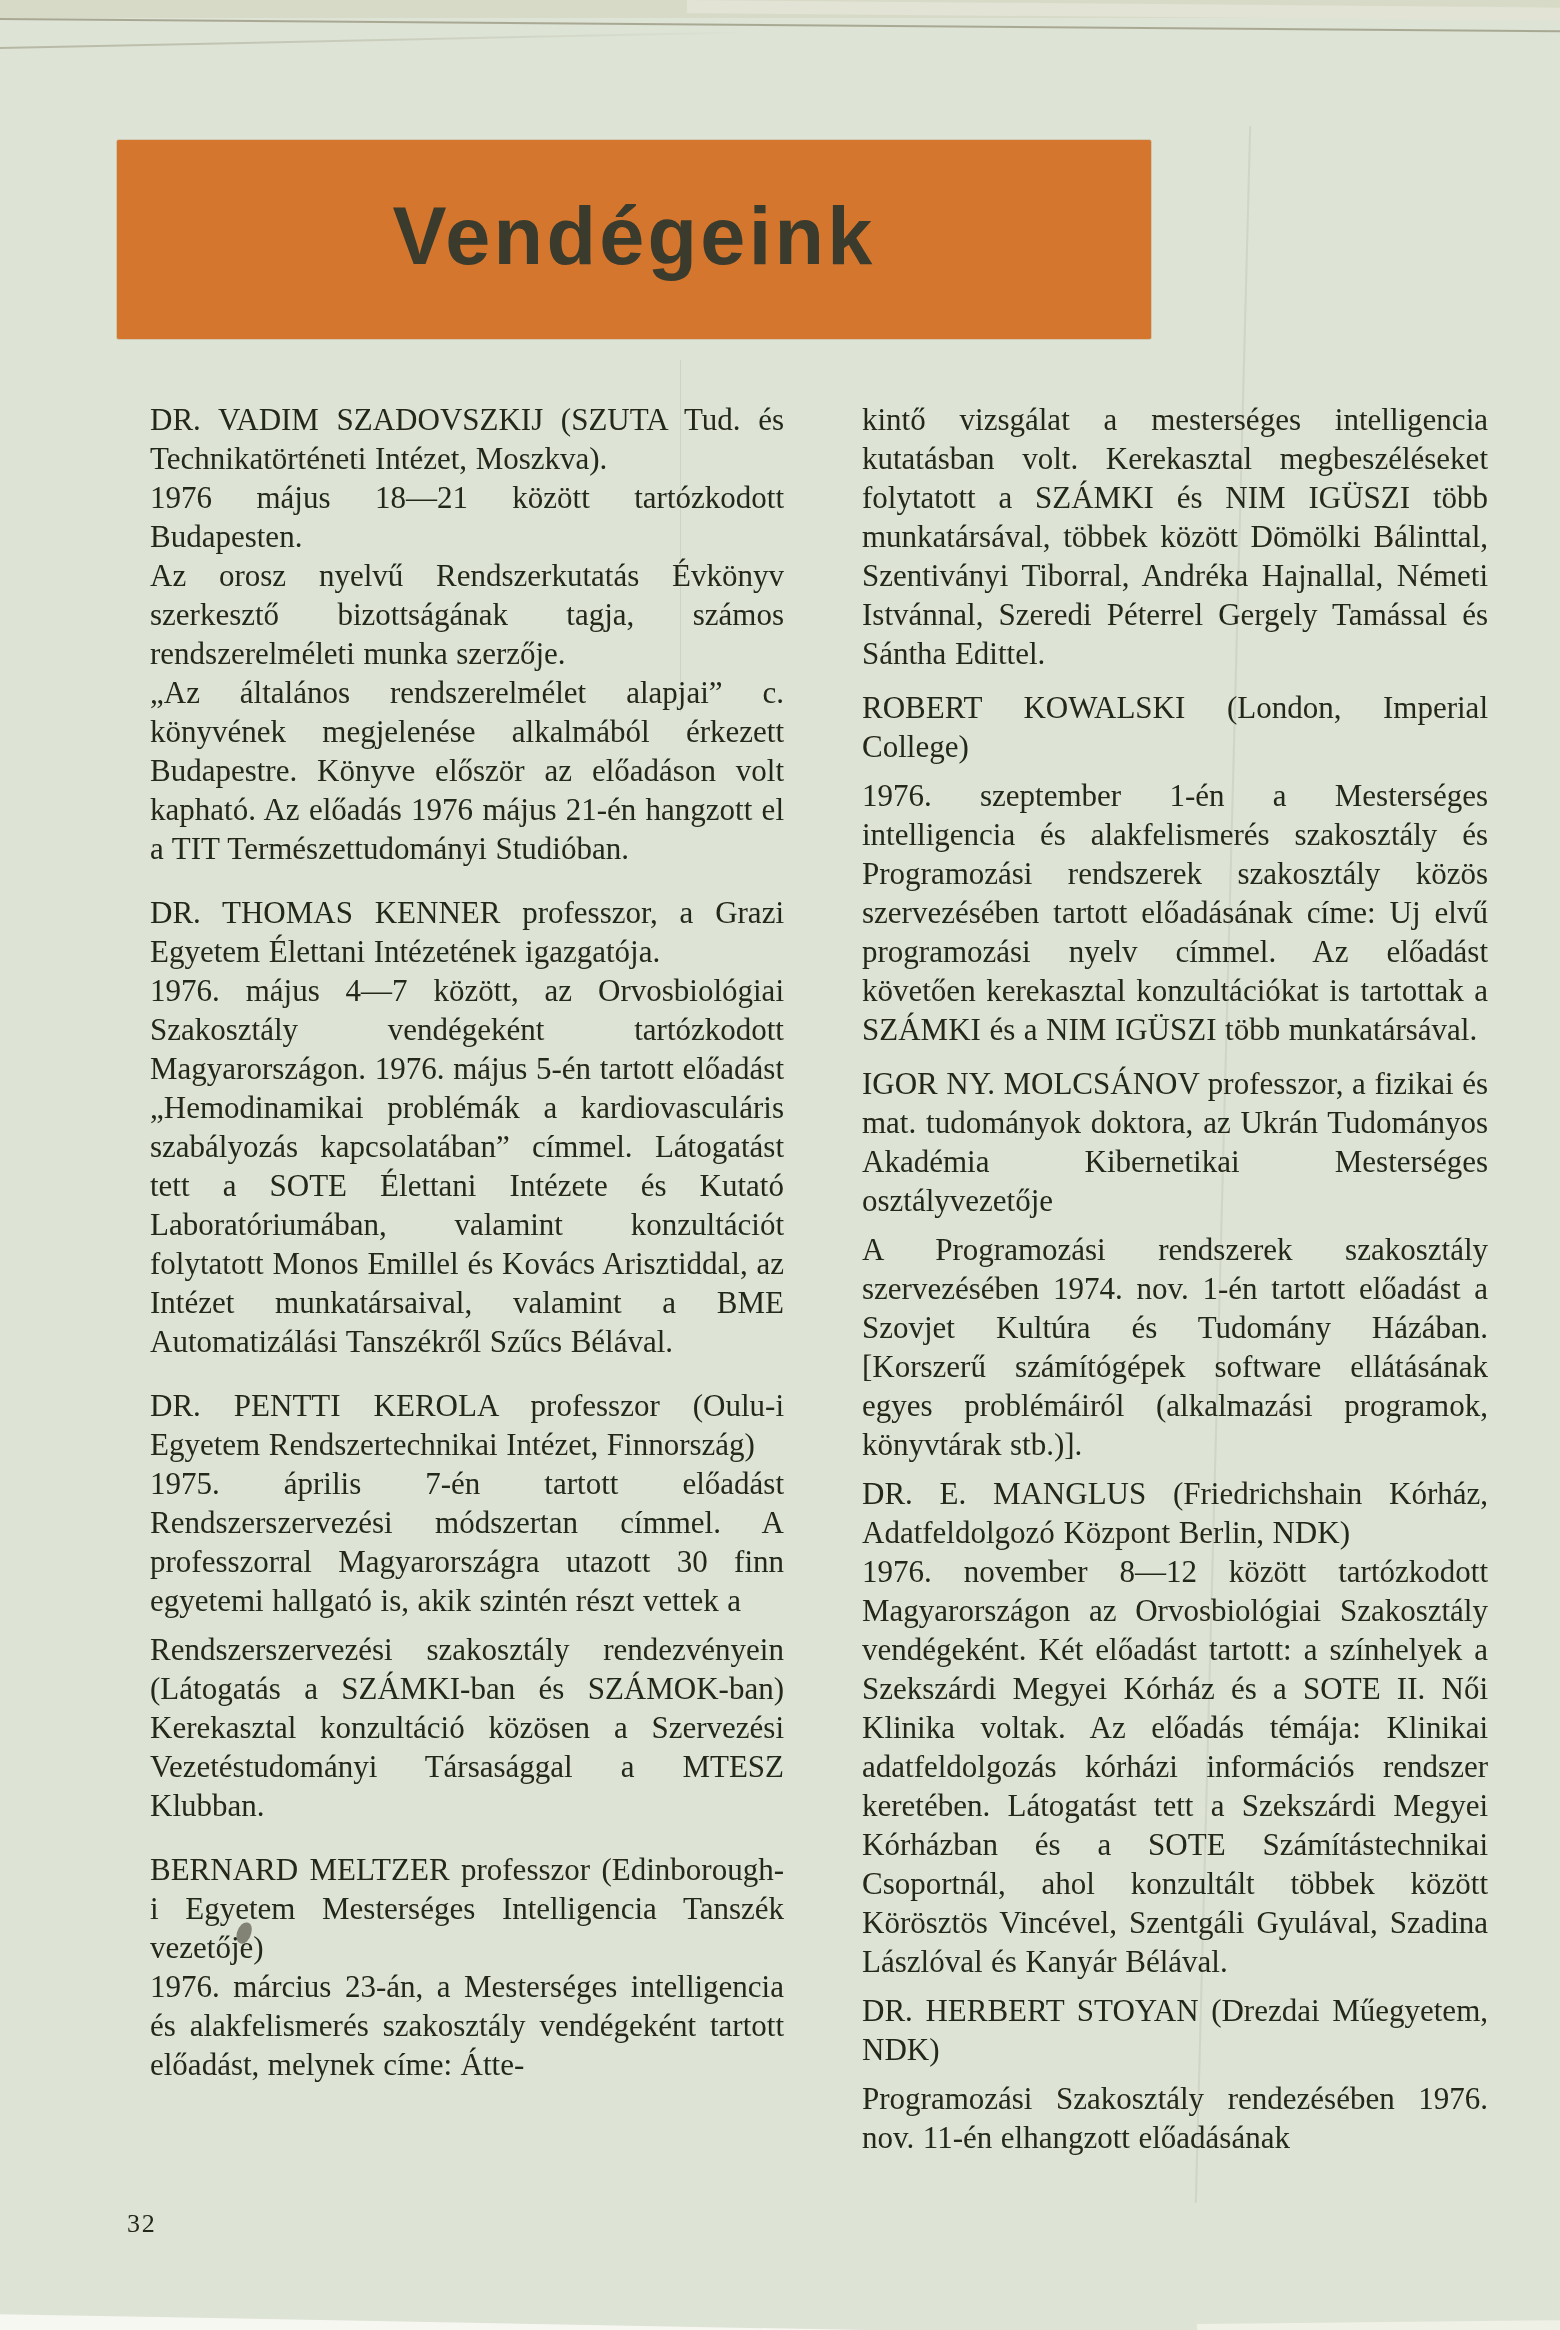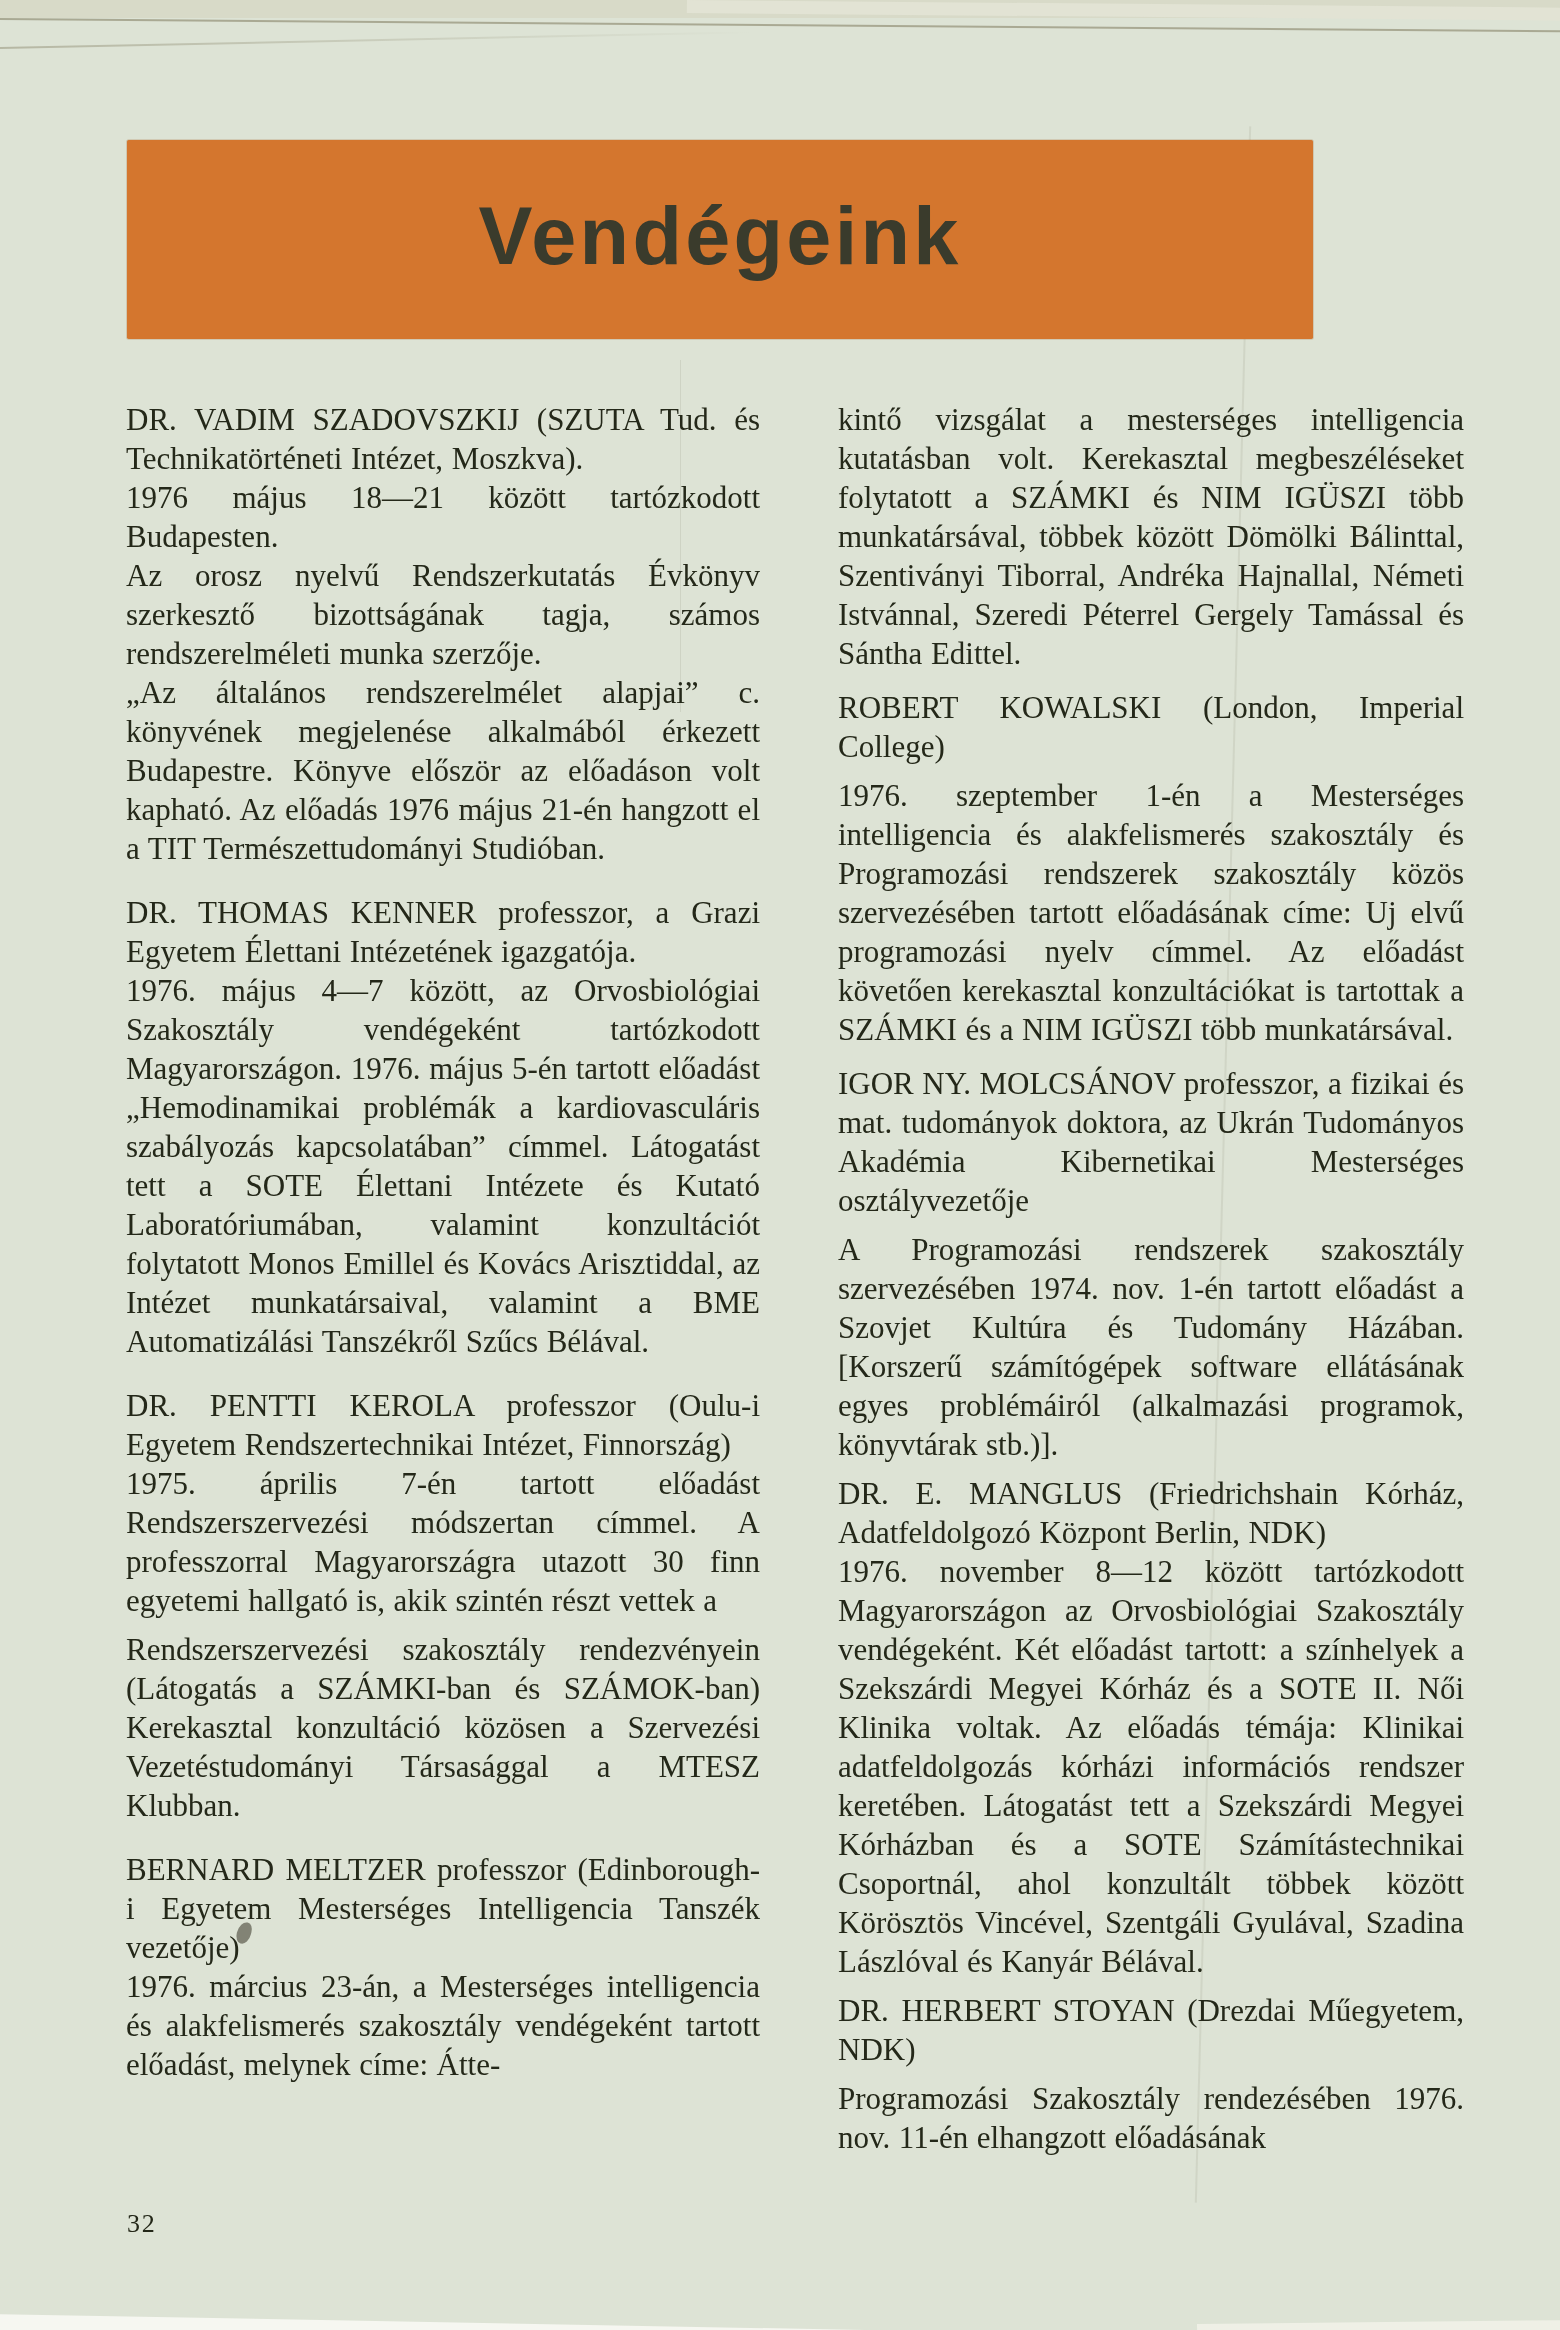"Vendégeink" .banner { left: 127px -> 117px; width: 1186px -> 1034px }
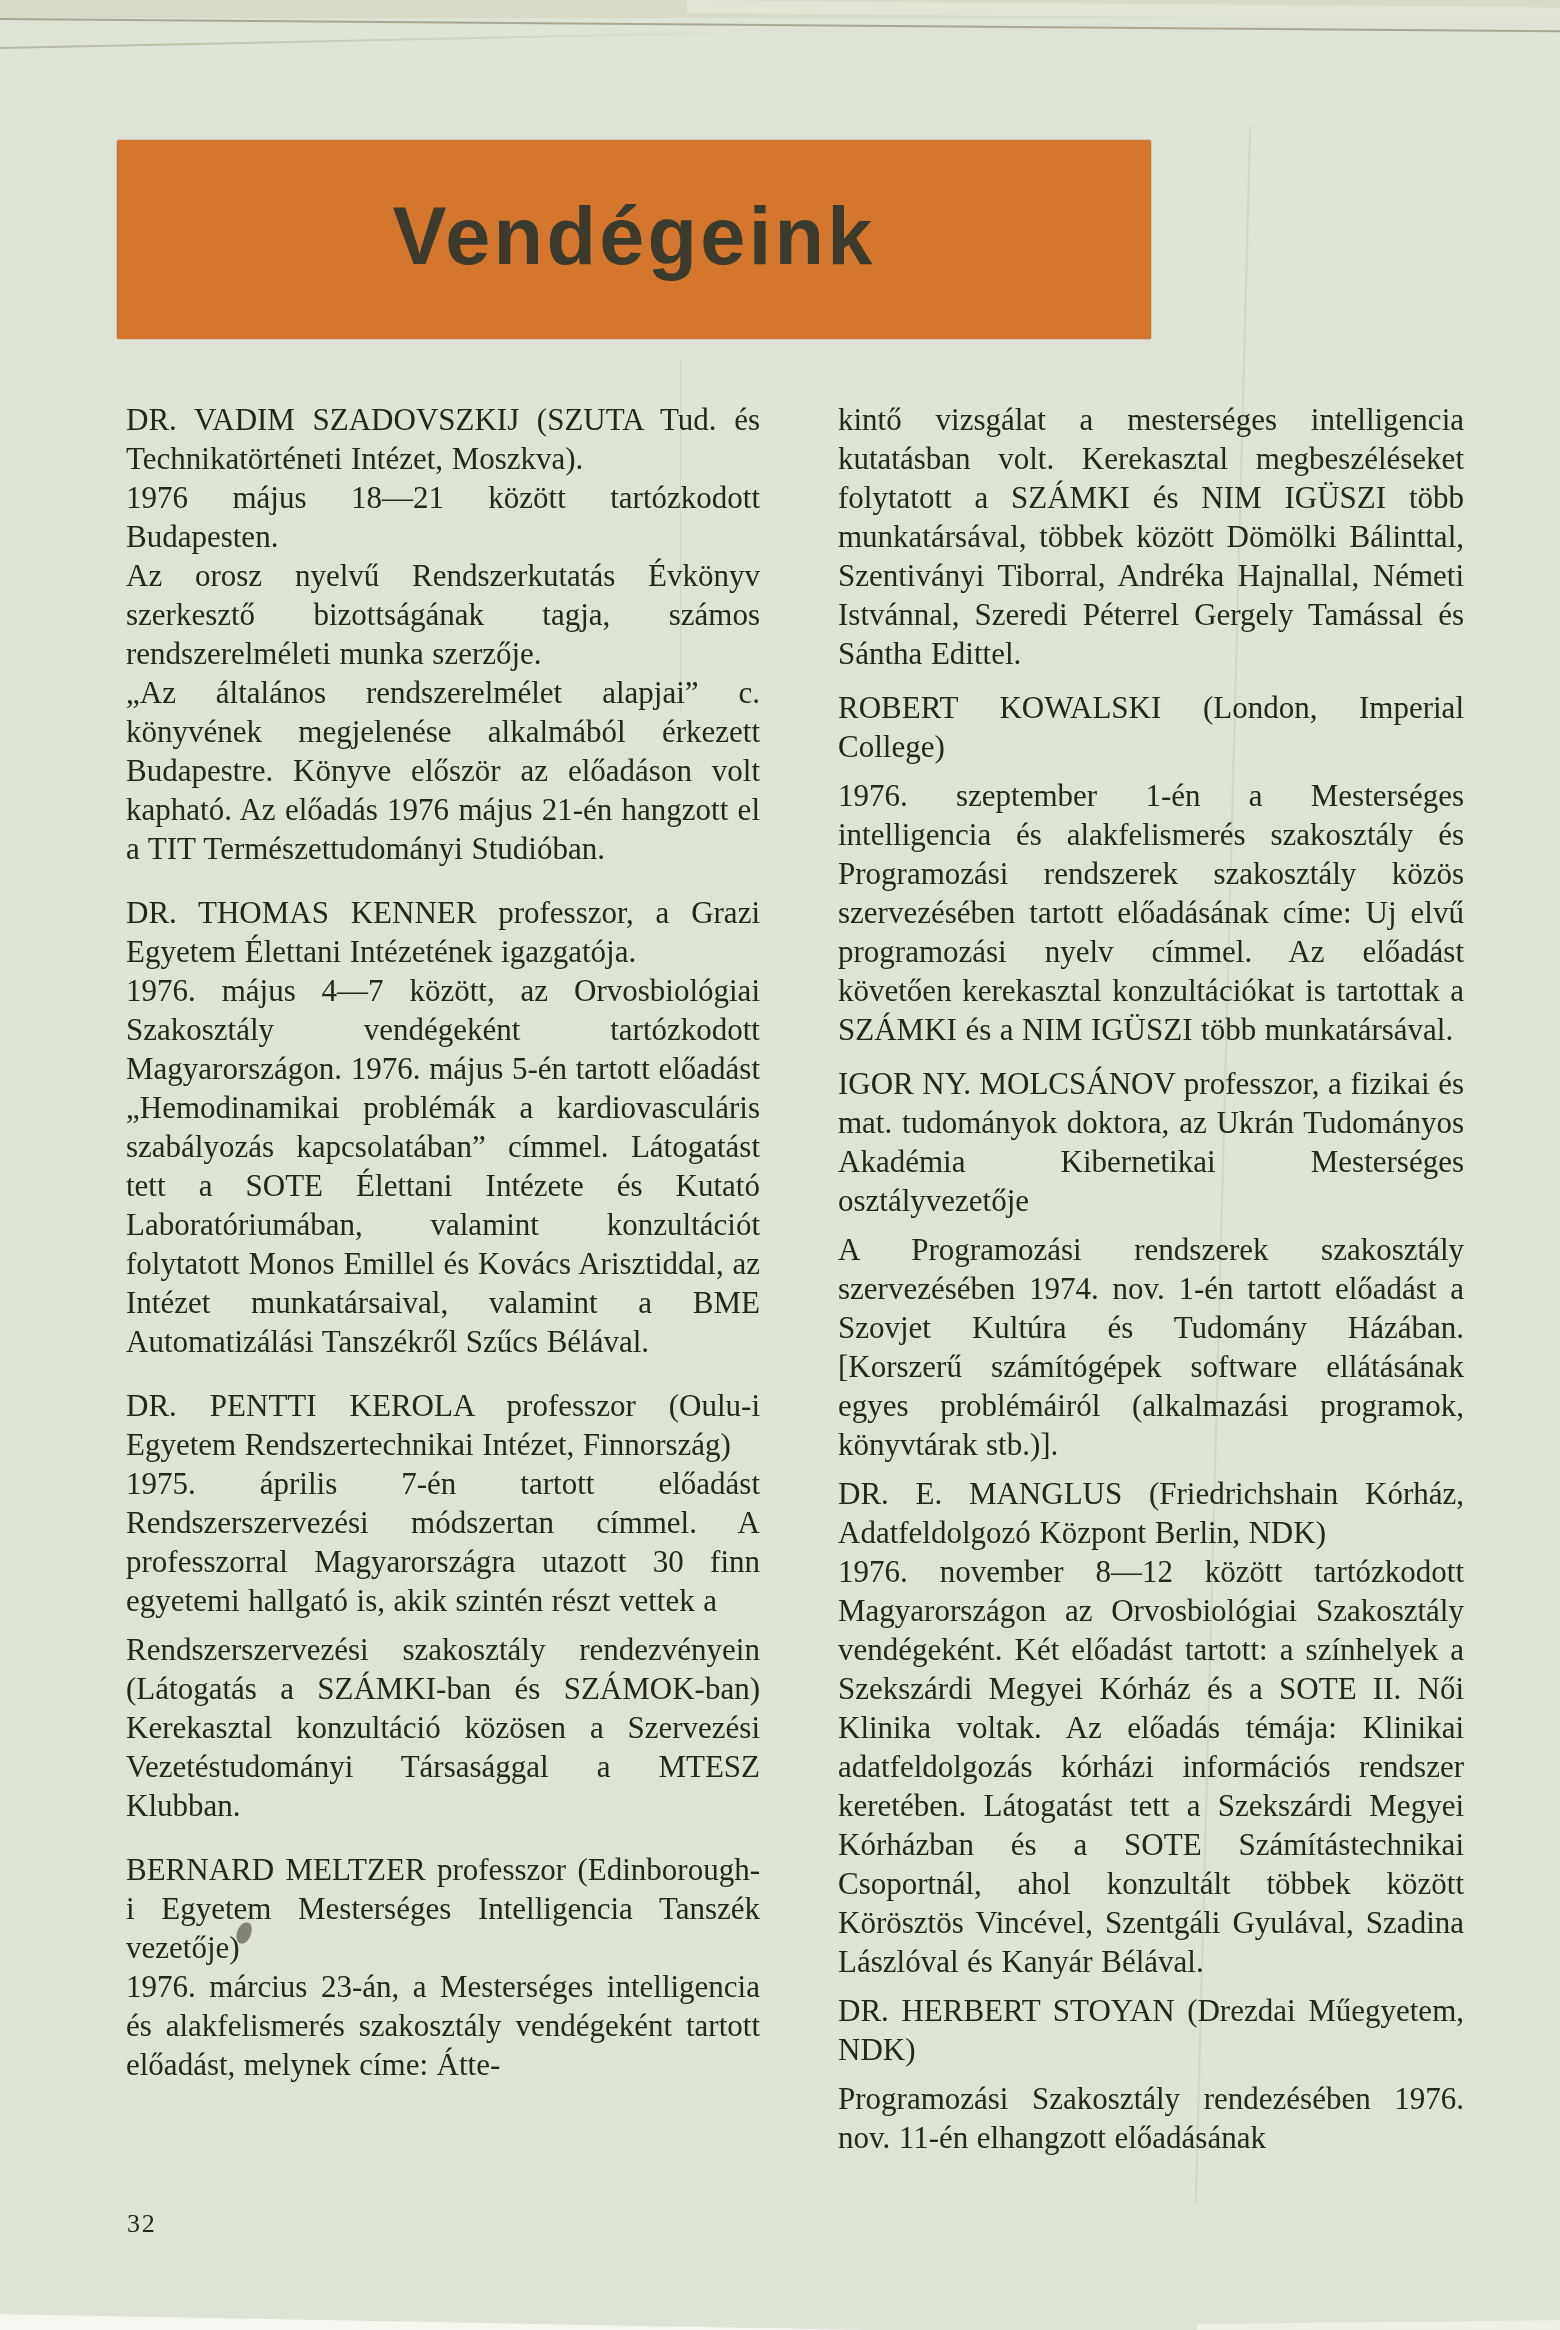"DR. VADIM SZADOVSZKIJ (SZUTA Tud." .col { margin-left: none -> 24px }
